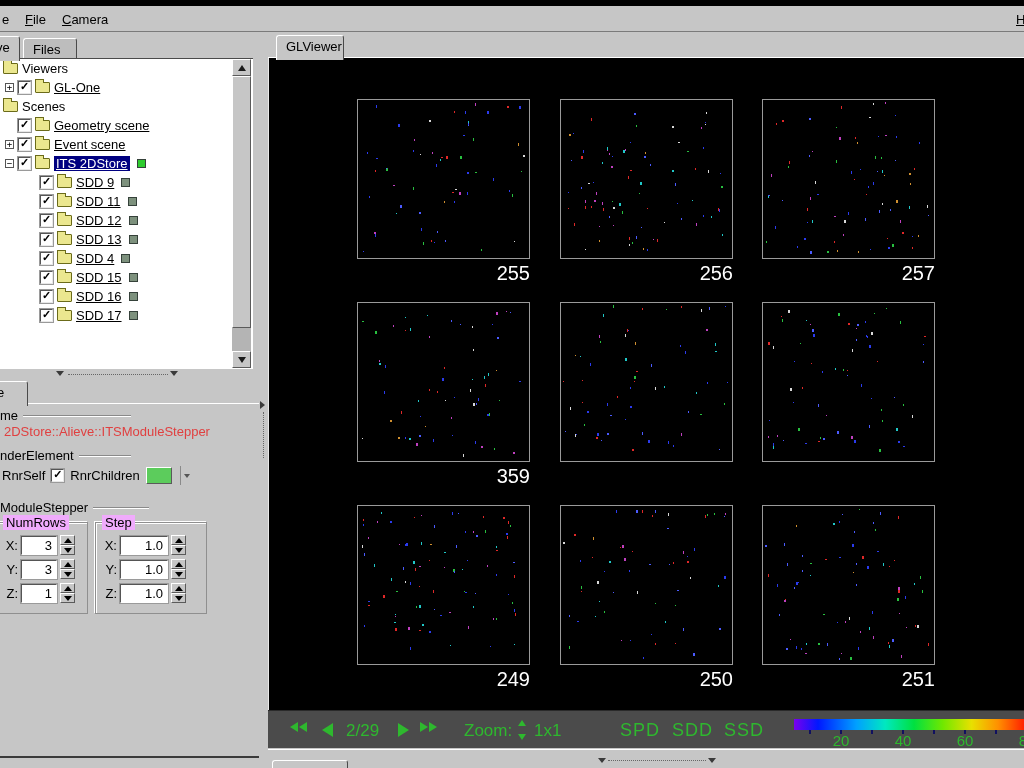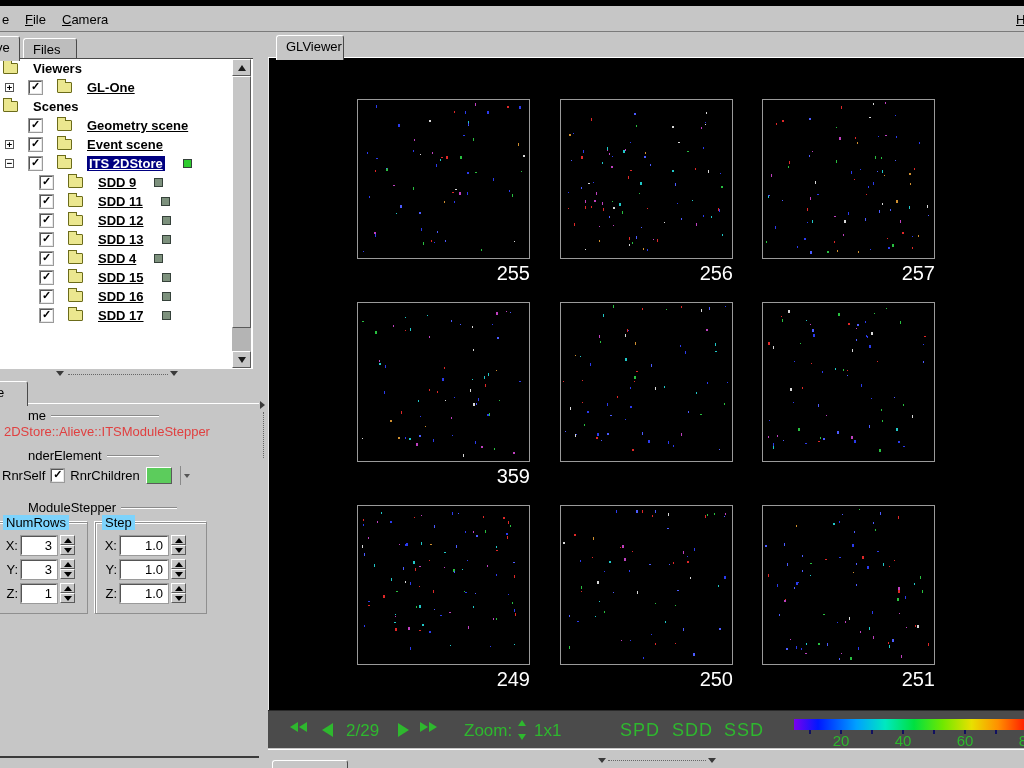"Viewers" .trow { font-weight: bold -> none; gap: 15px -> 4px }
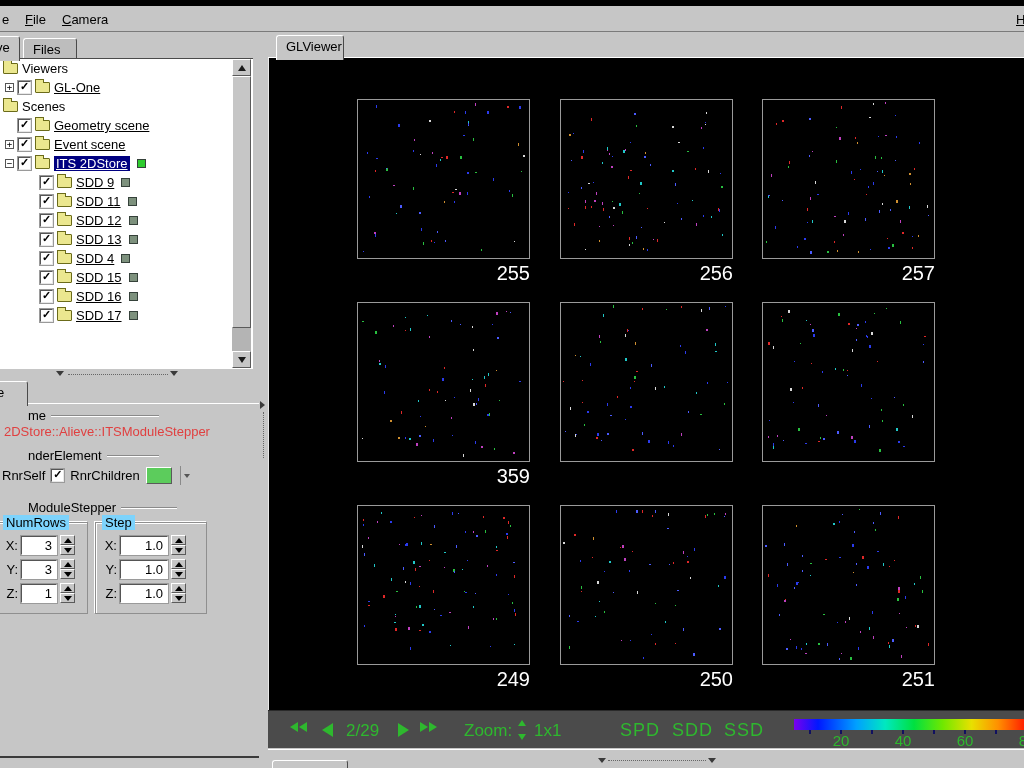"me" .grp-line { margin-left: 28px -> none }
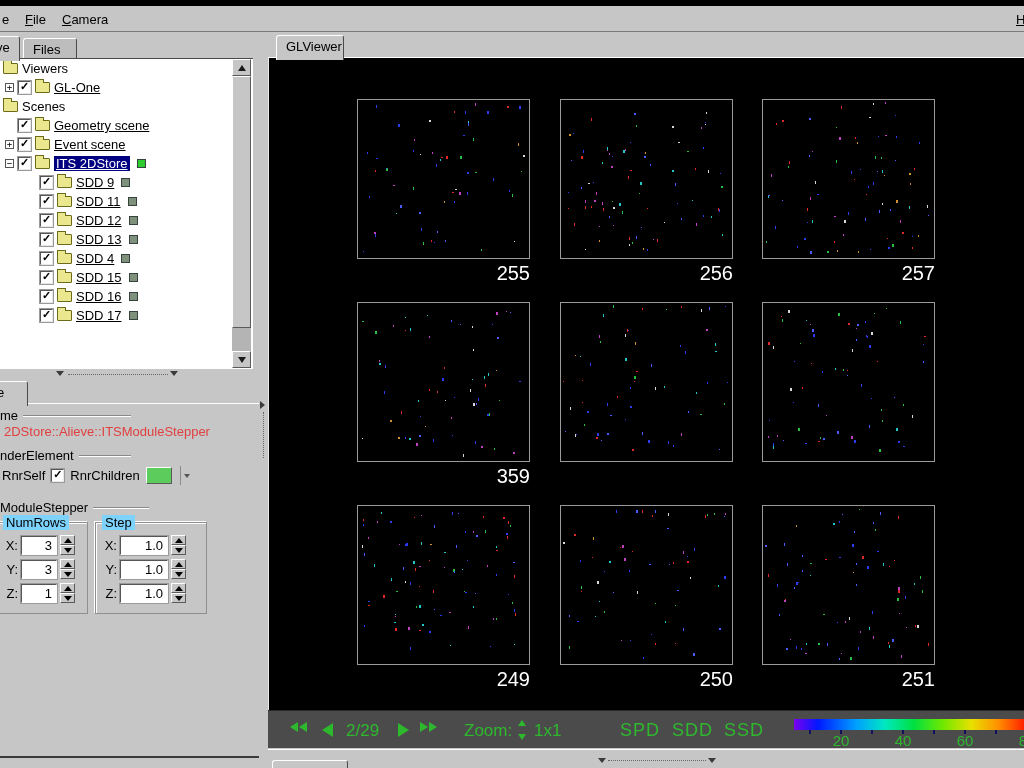"NumRows" .groupbox .gb-label { background: #7dd3fc -> #f0abfc }
